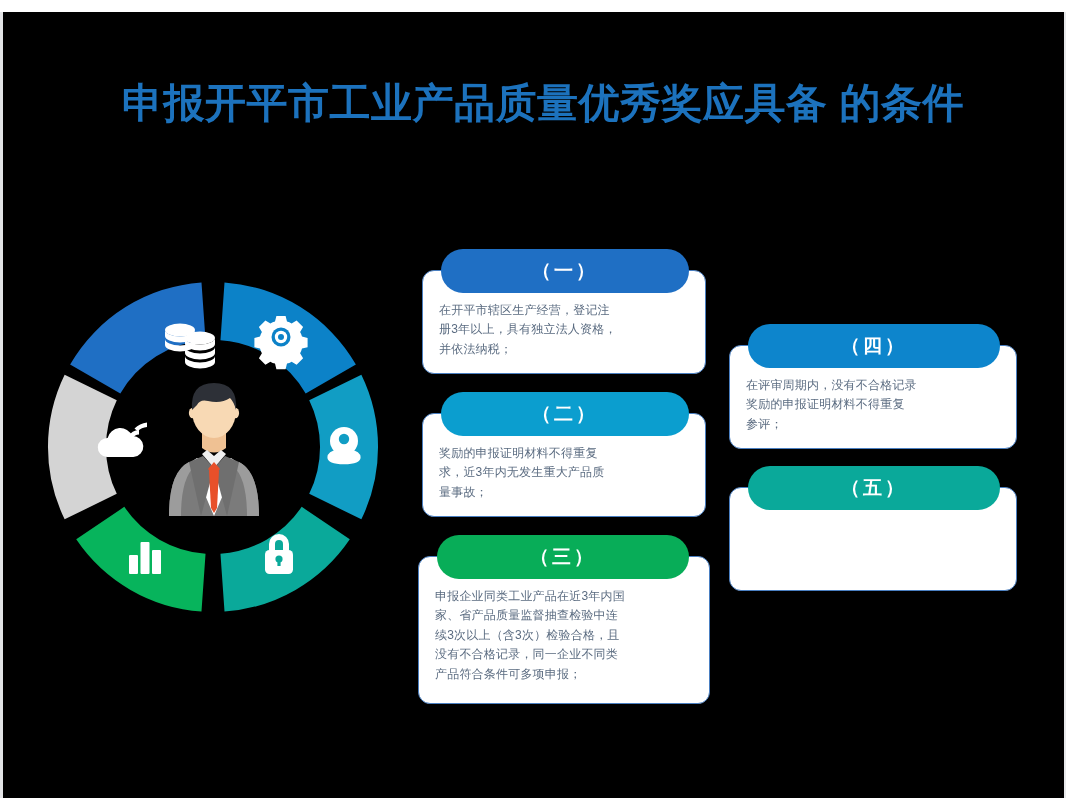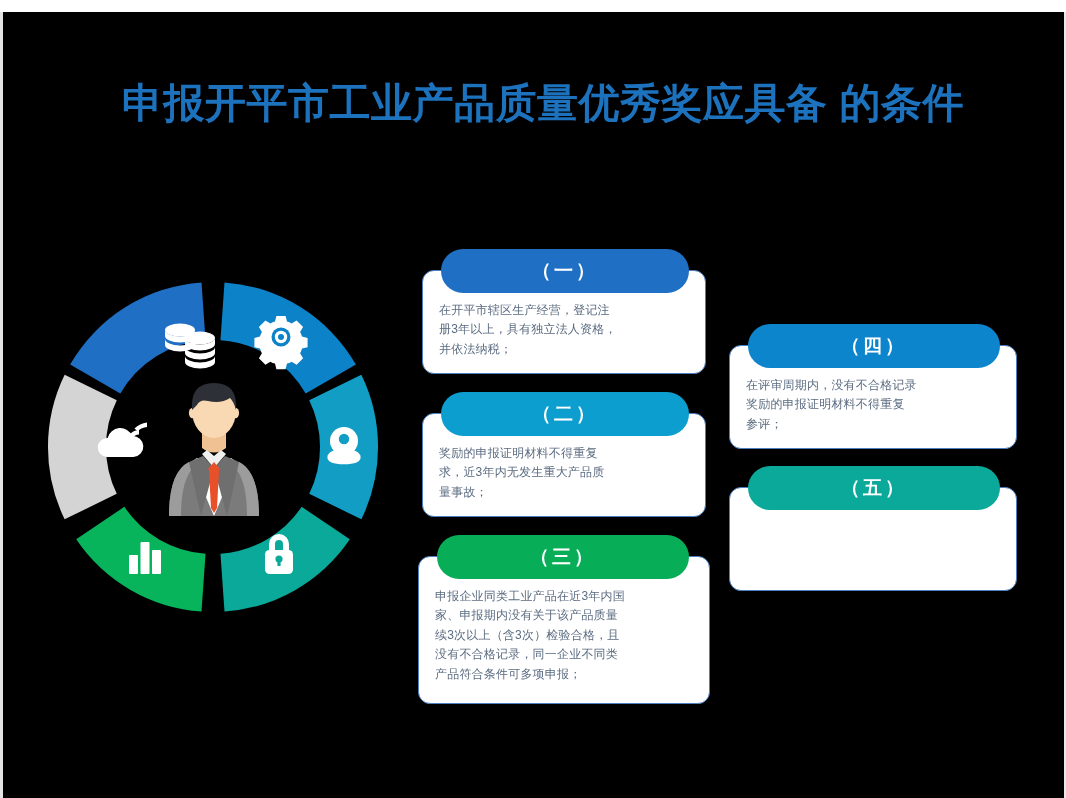"申报企业同类工业产品在近3年内国" div.card-body { text: 申报期内没有关于该产品质量 -> 省产品质量监督抽查检验中连 }
